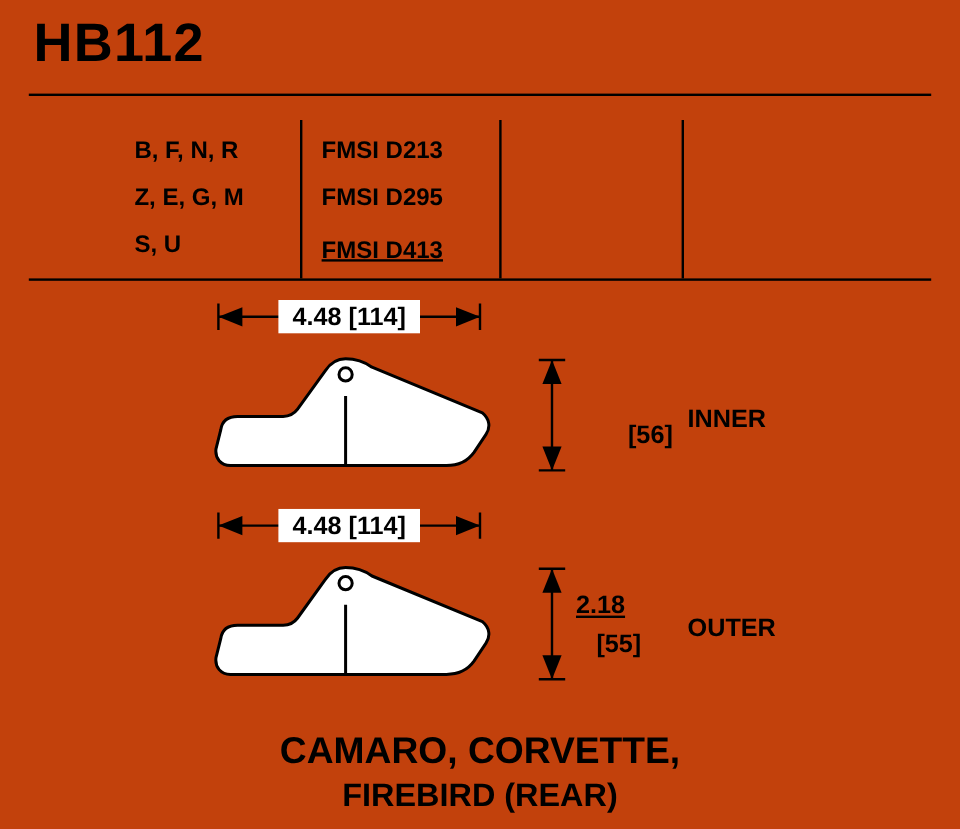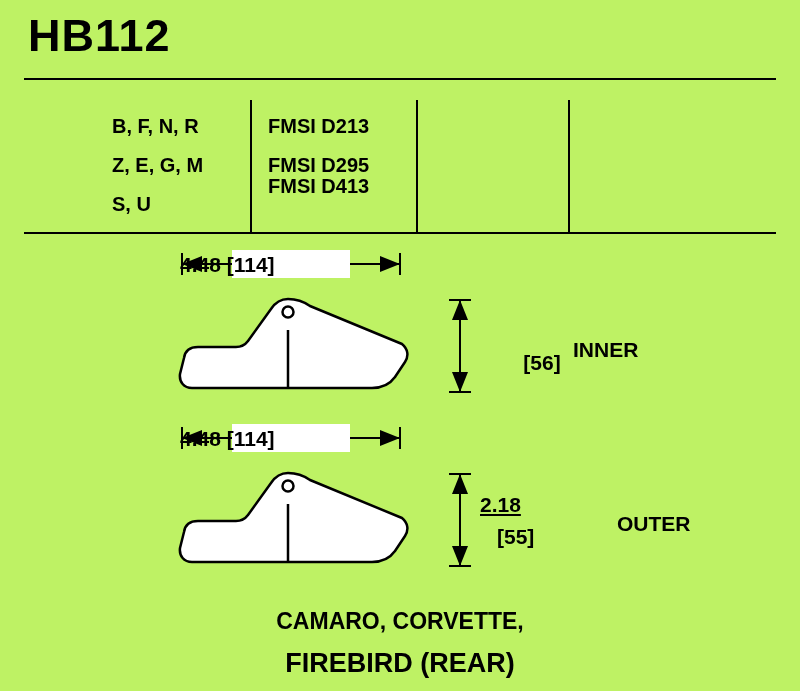"HB112" #sheet { background: #bef264 -> #c2410c }
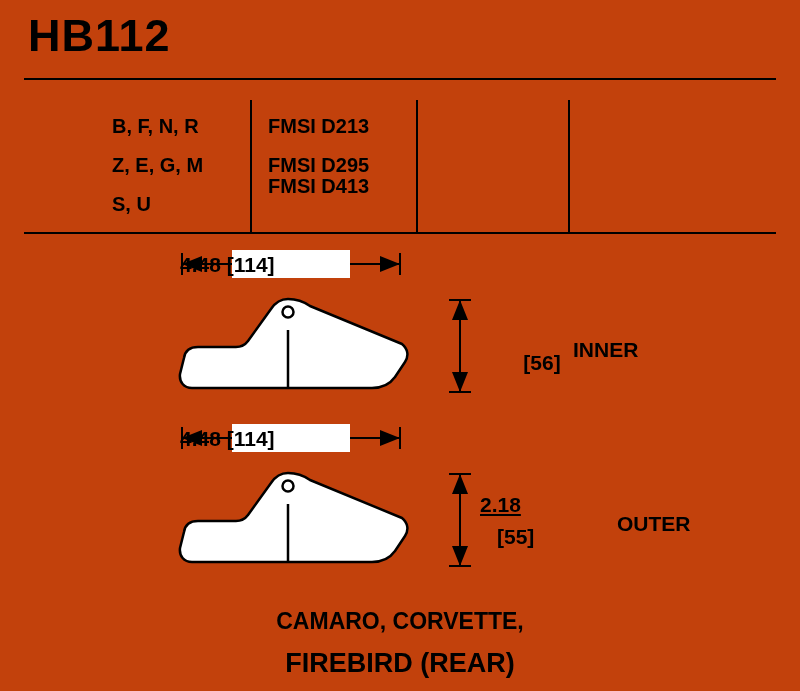"FMSI D413" div.tbl-cell { text-decoration: none -> underline; top: 169px -> 192px }
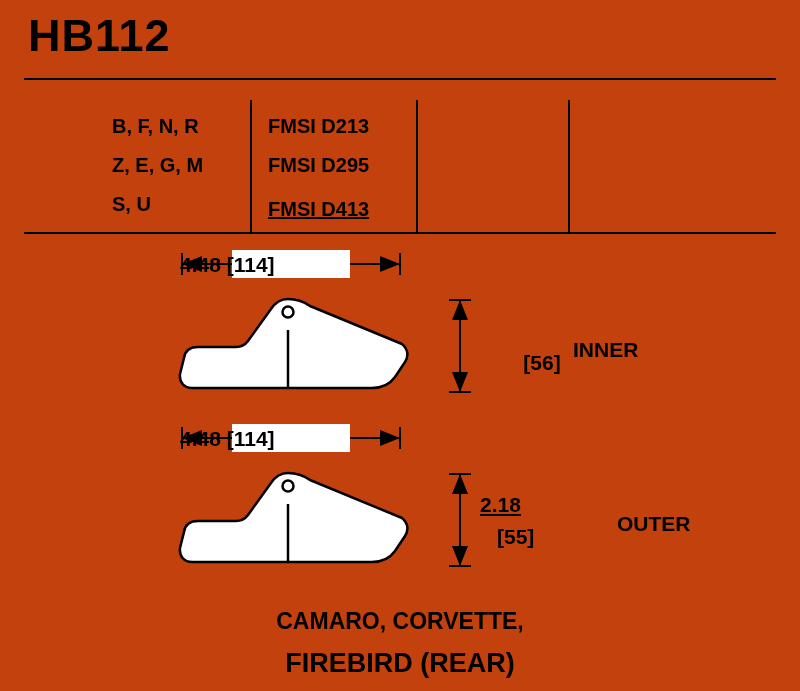"4.48 [114]" .dim { text-align: none -> center }
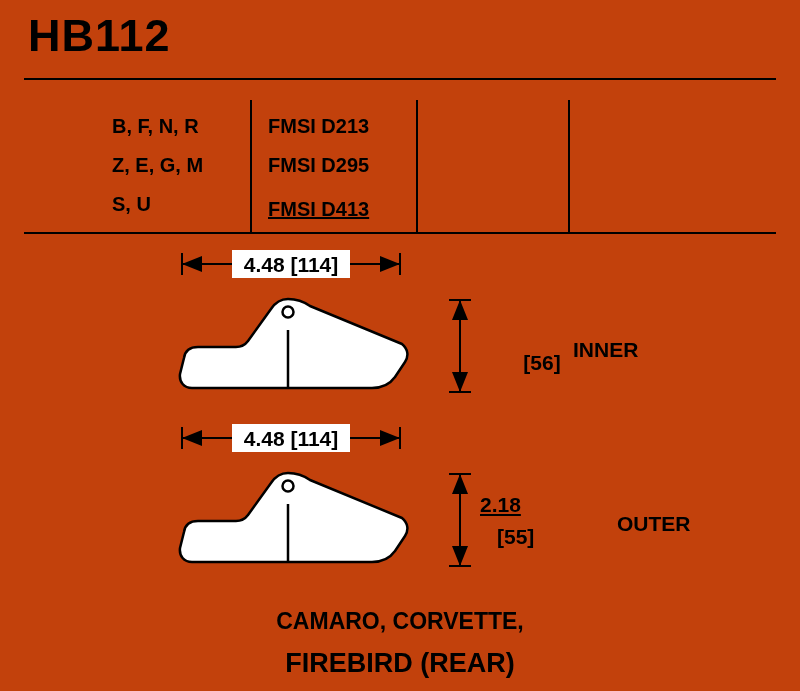"OUTER" div.side-label { margin-left: 44px -> none }
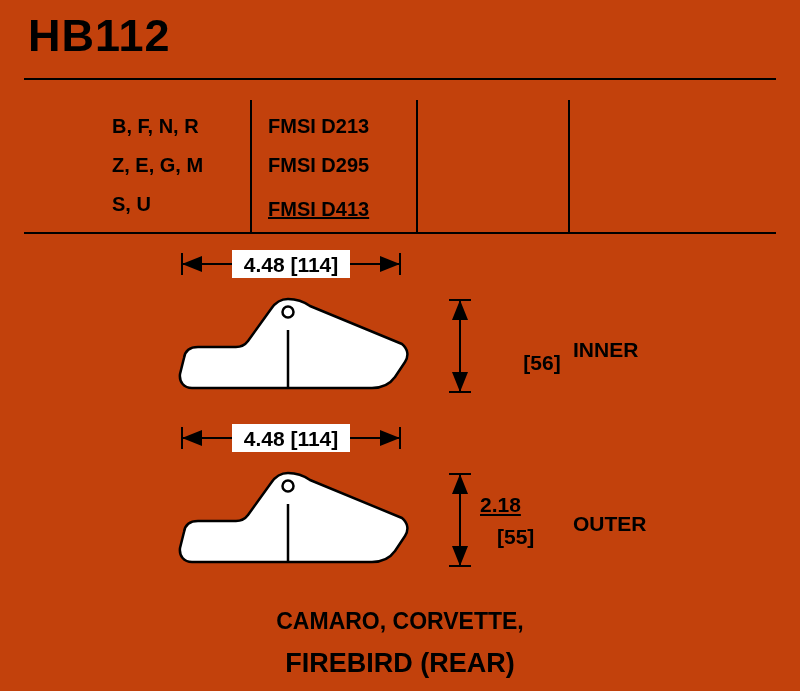"CAMARO, CORVETTE," div { font-size: 23px -> 31px }
